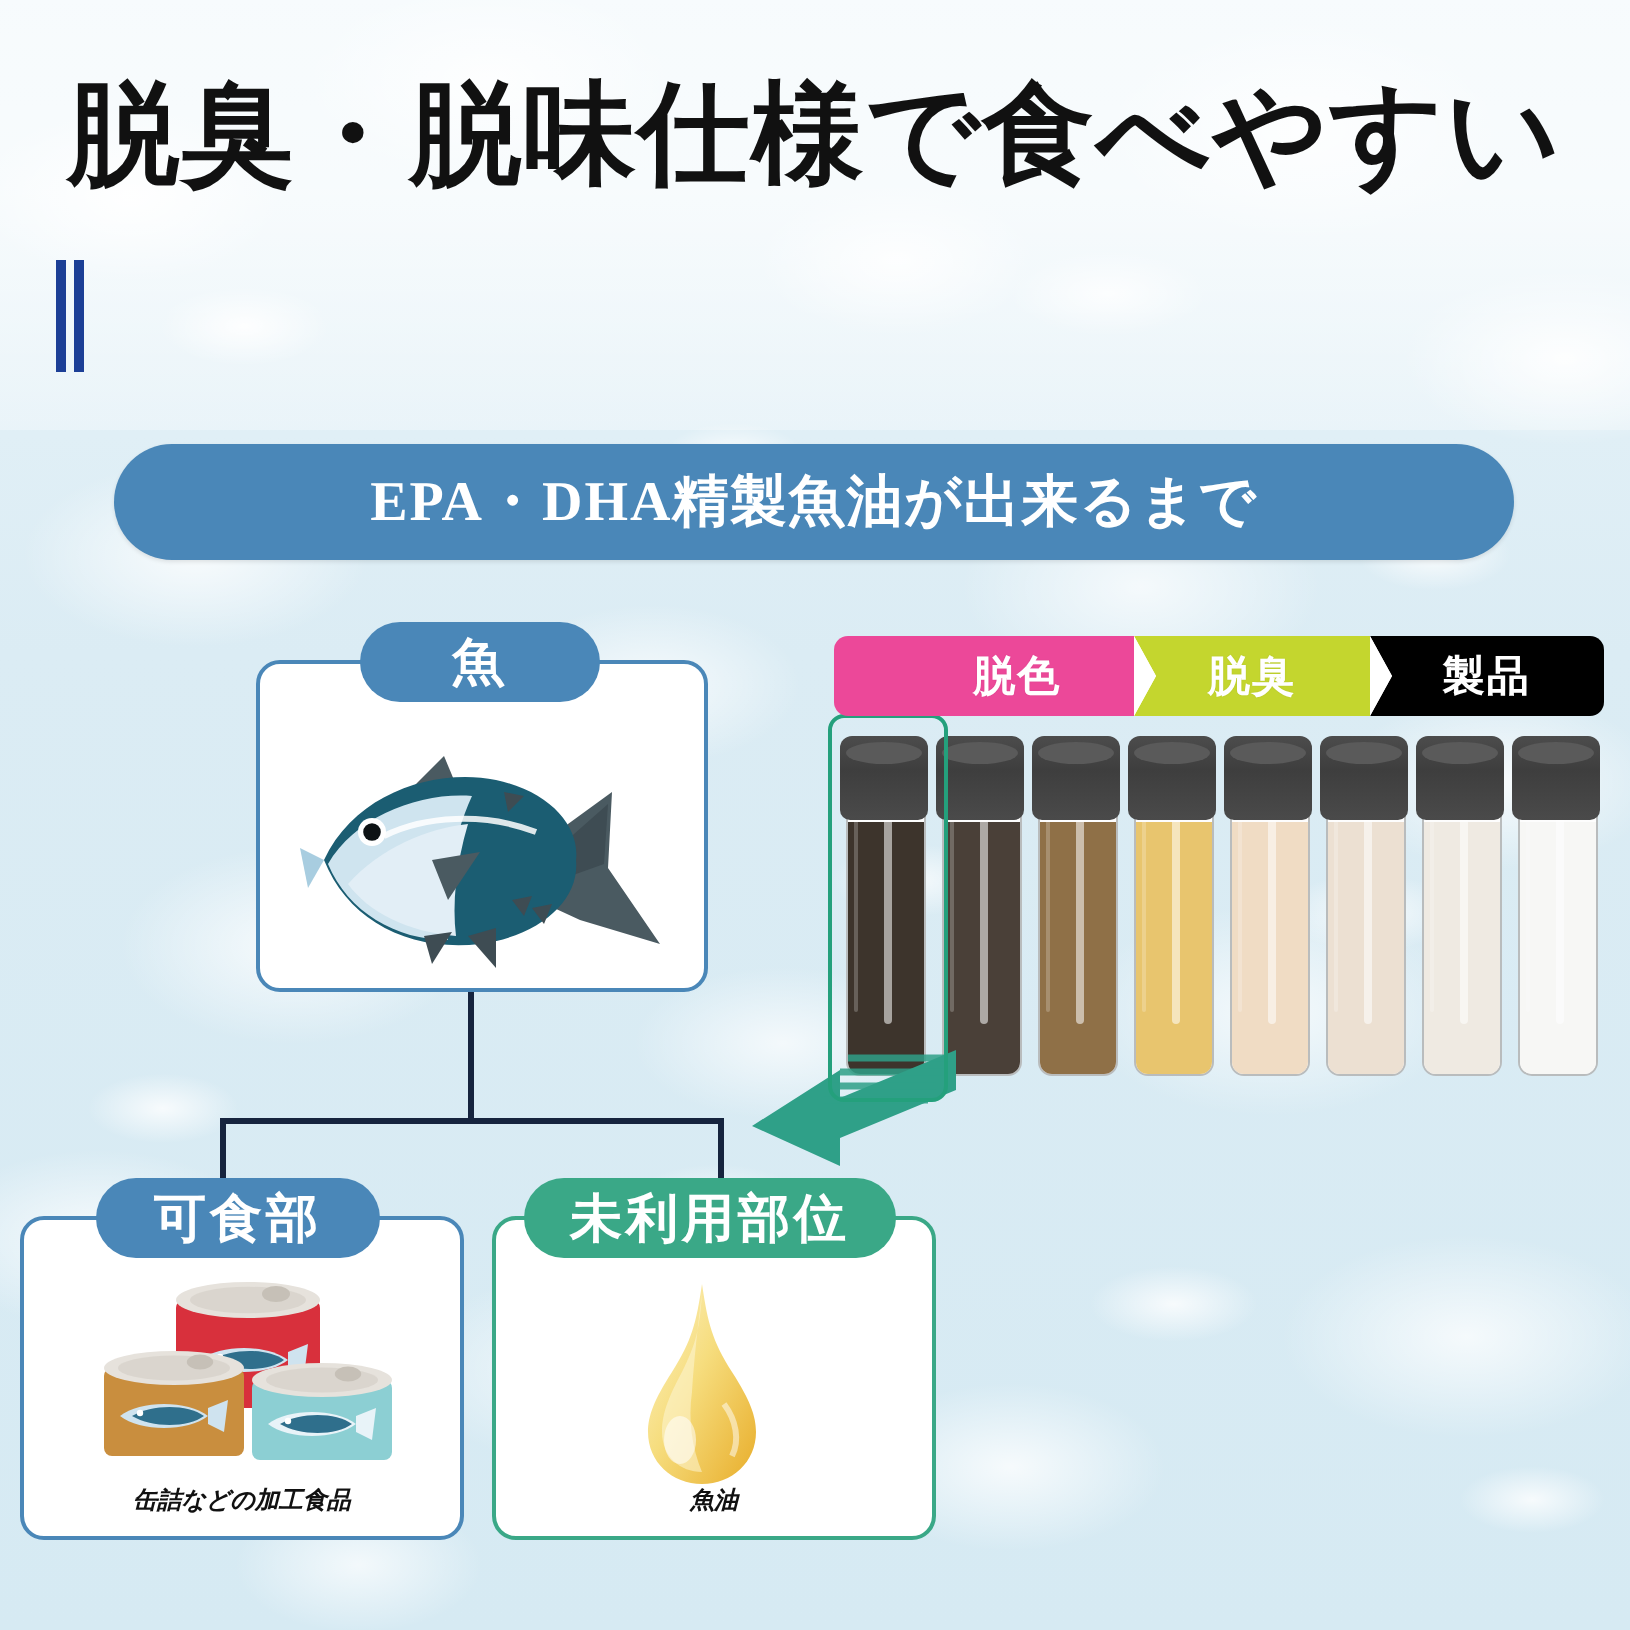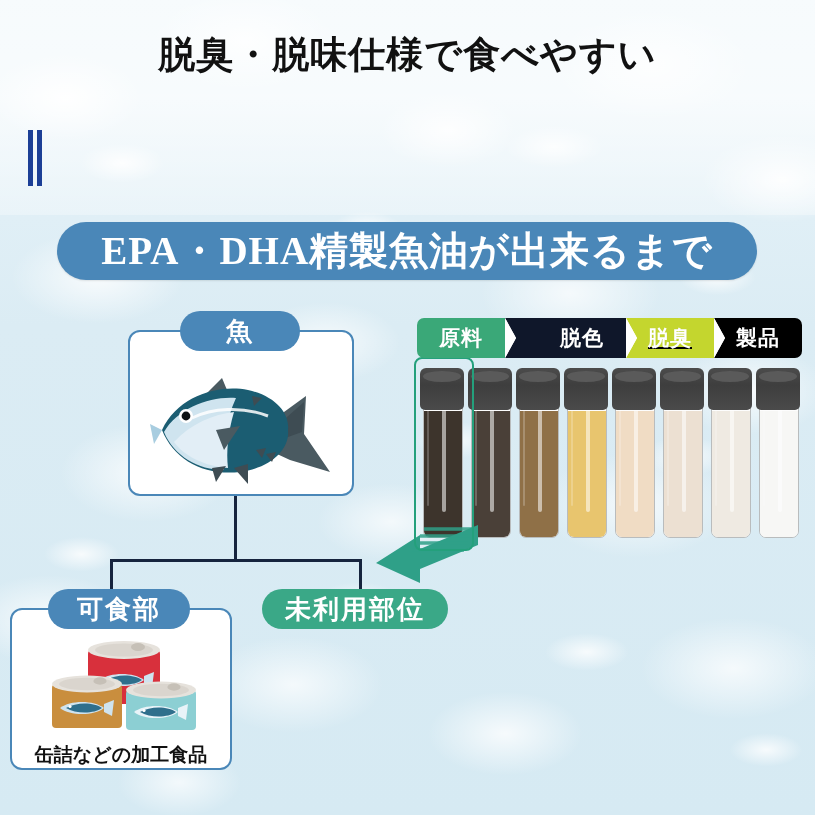"脱臭・脱味仕様で食べやすい" .headline { font-size: 37px -> 56px }
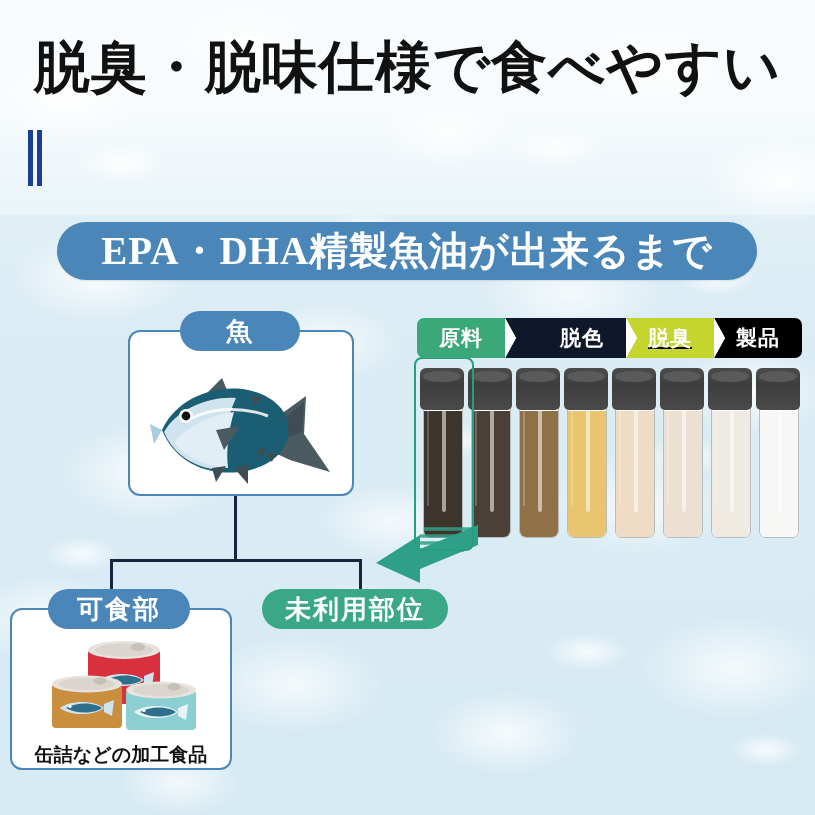"EPA・DHA精製魚油が出来るまで" .banner span { font-size: 39px -> 28px }
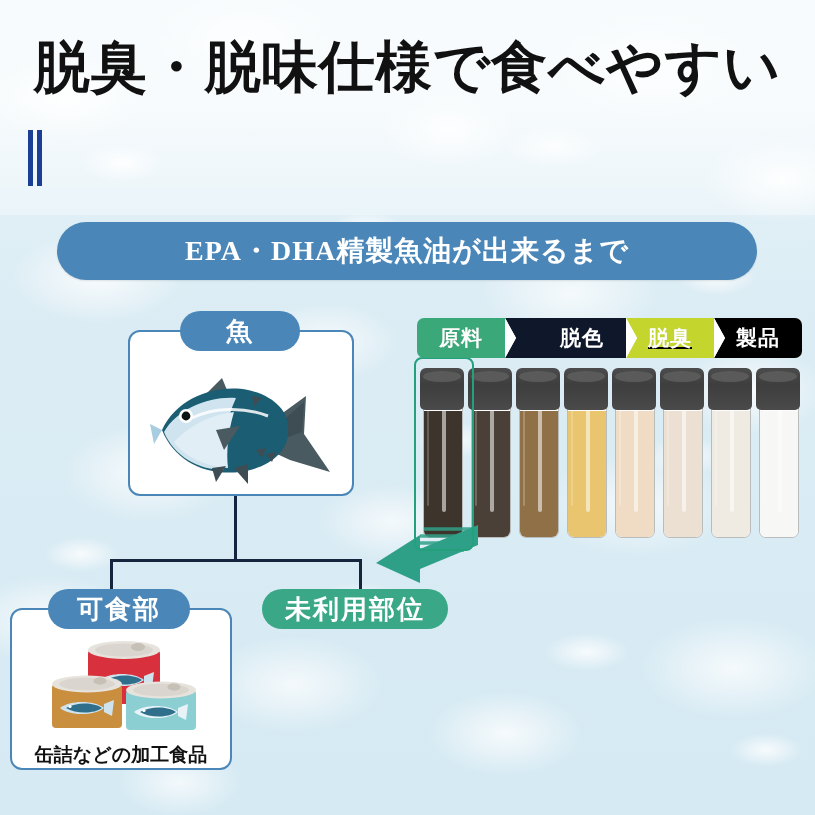"原料" div.stage { html: <div> <span>原料</span> </div> -> none }
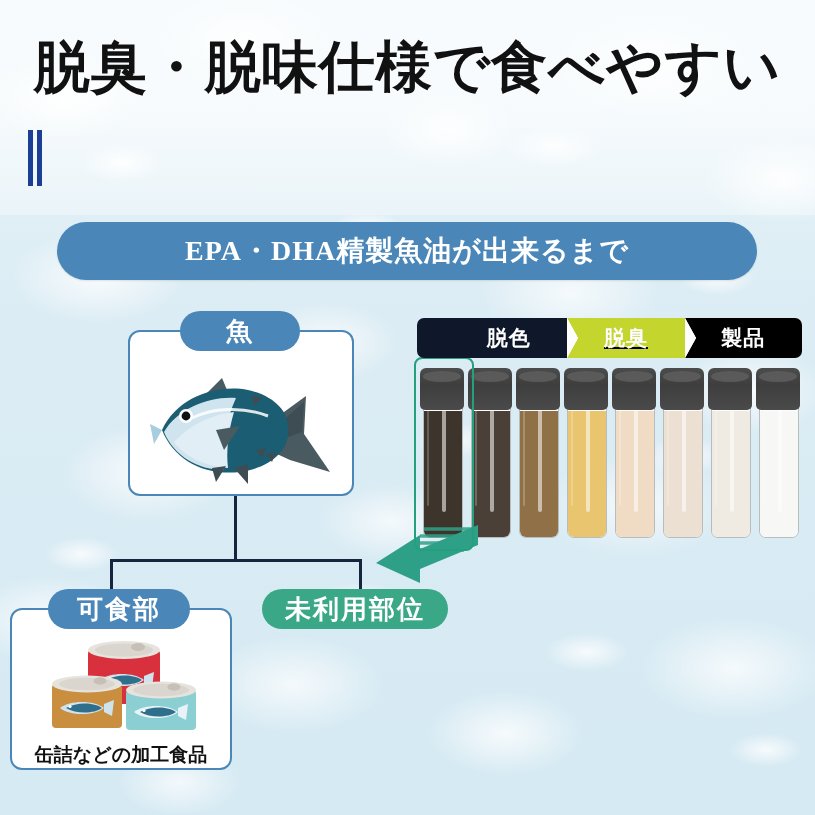"脱色" div.stage { background: #0f172a -> #ec4899 }
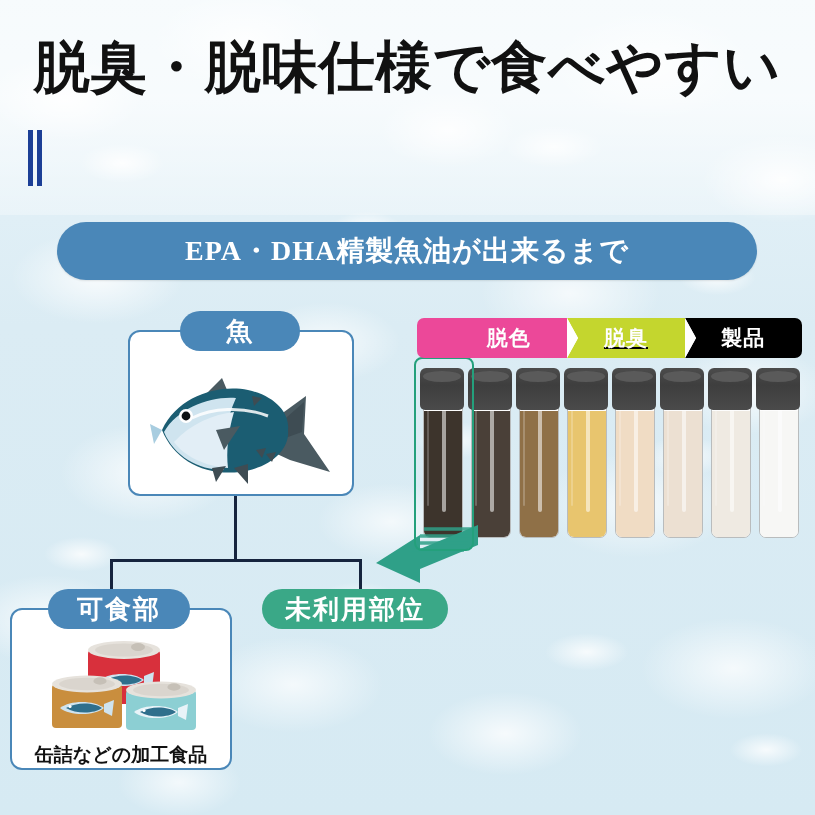"脱臭" div.stage { text-decoration: underline -> none }
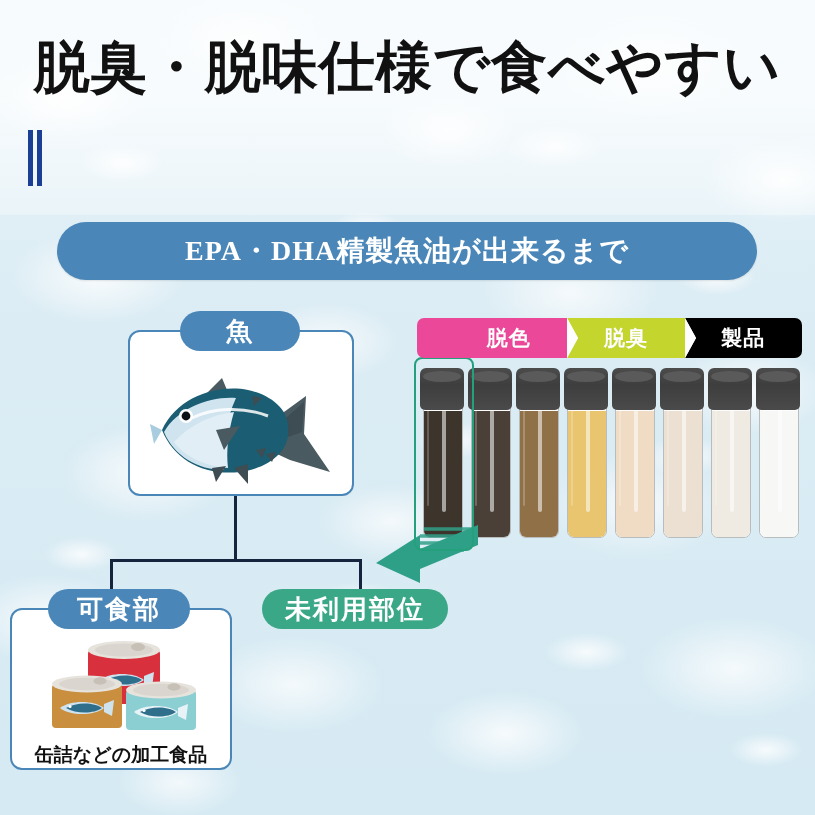"缶詰などの加工食品" .cap-label { font-size: 19px -> 12px; font-style: none -> italic }
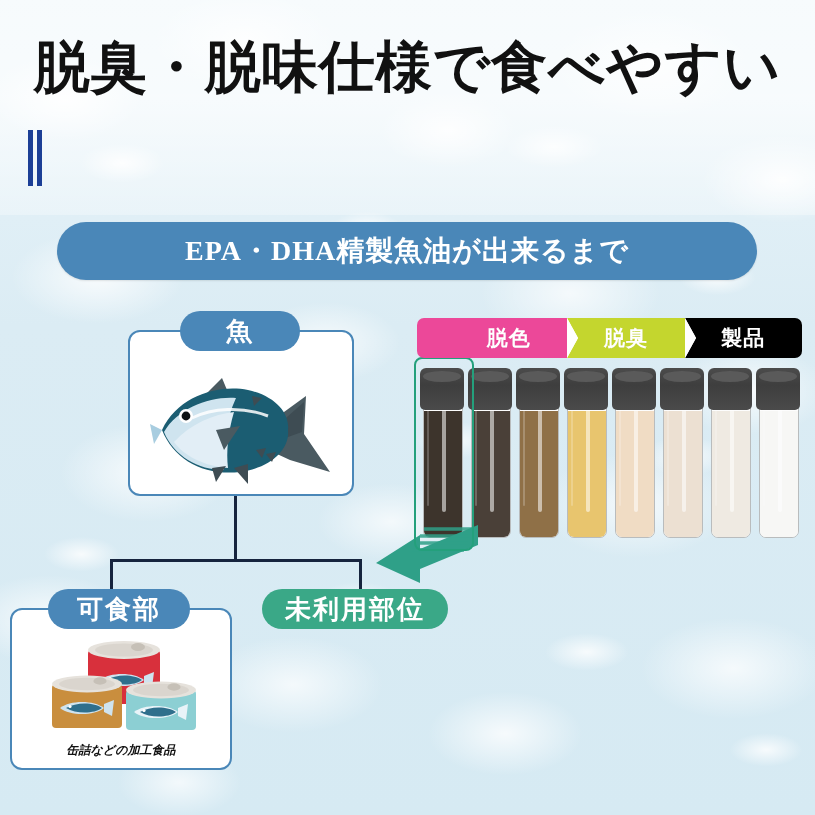"魚油" div.card { html: none -> <div> <div> <svg> <defs> <linearGradient> <stop></stop> <stop></stop> <stop></stop> </linearGradient> </defs> <path></path> <path></path> <ellipse></ellipse> <path></path> </svg> </div> <div>魚油</div> </div> }
